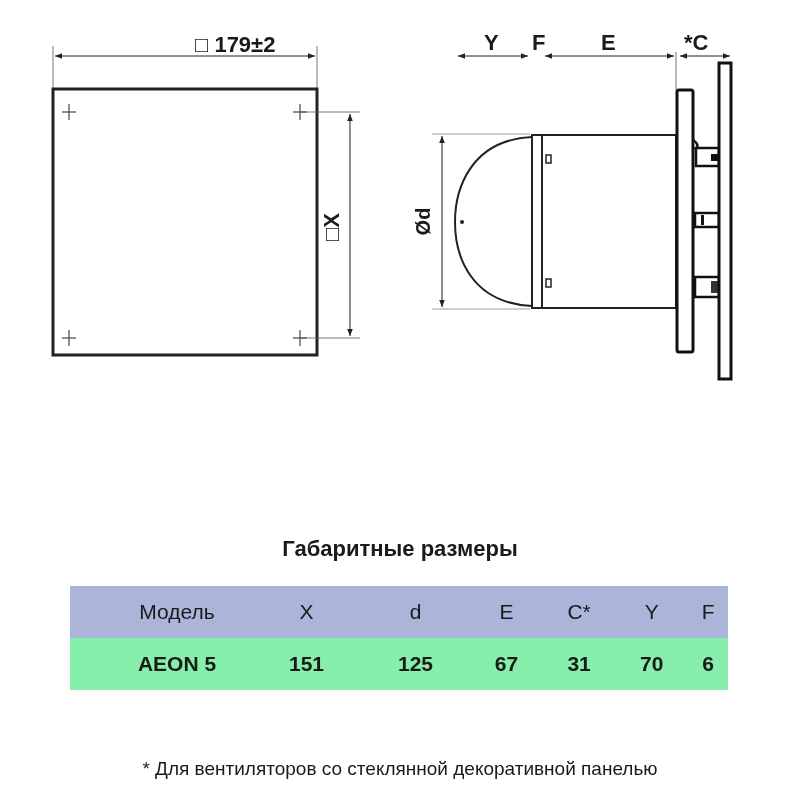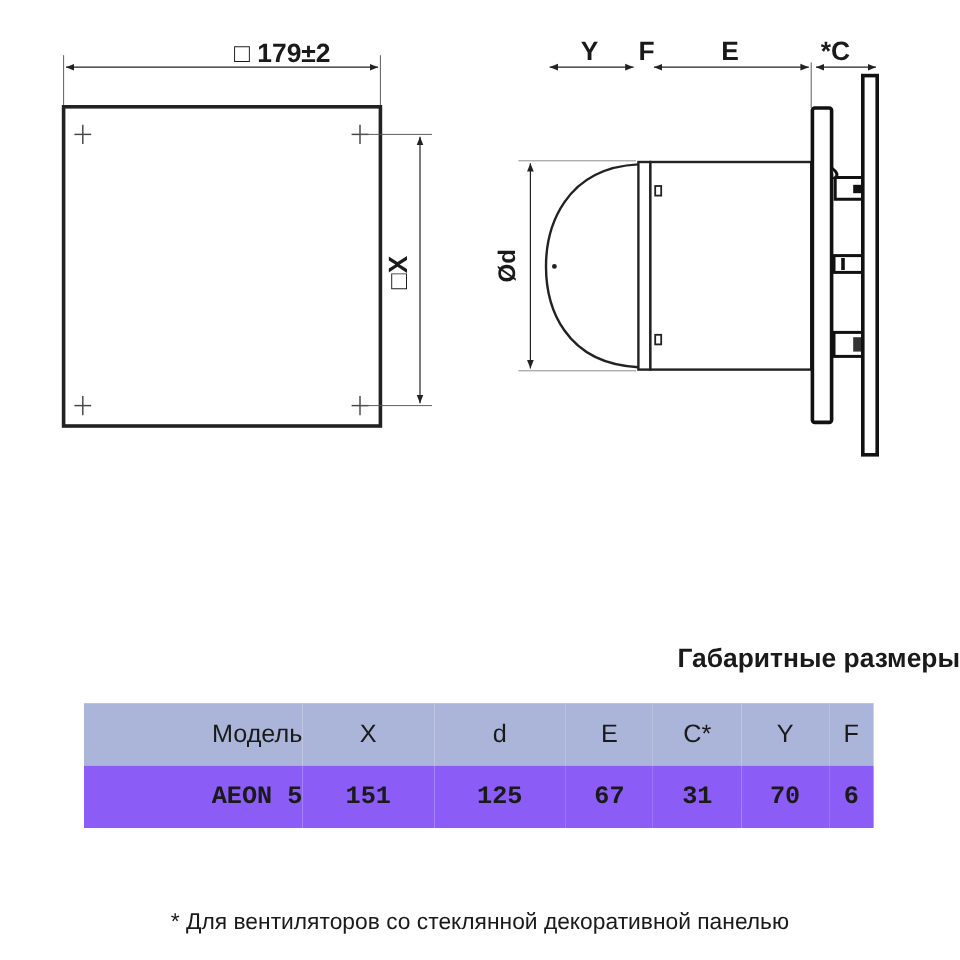"Габаритные размеры" .title { text-align: right -> center }
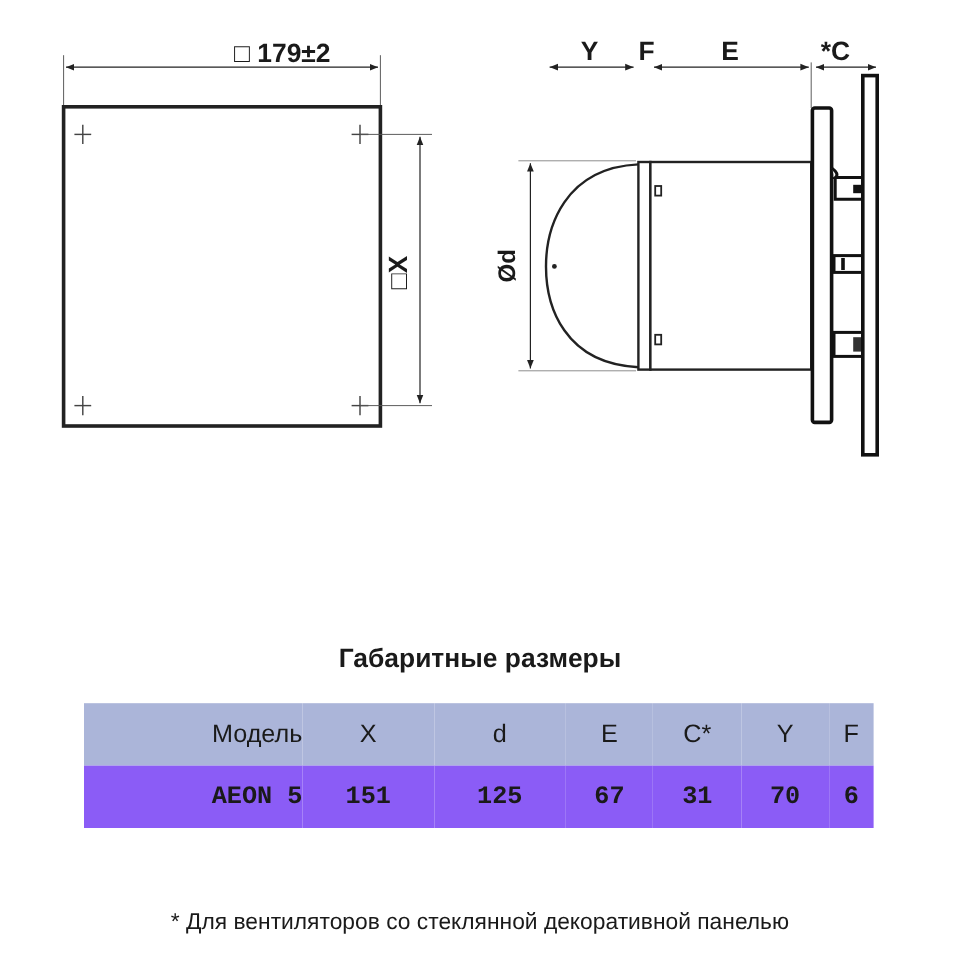"Модель" table.dims th:first-child, table.dims td:first-child { text-align: right -> center }
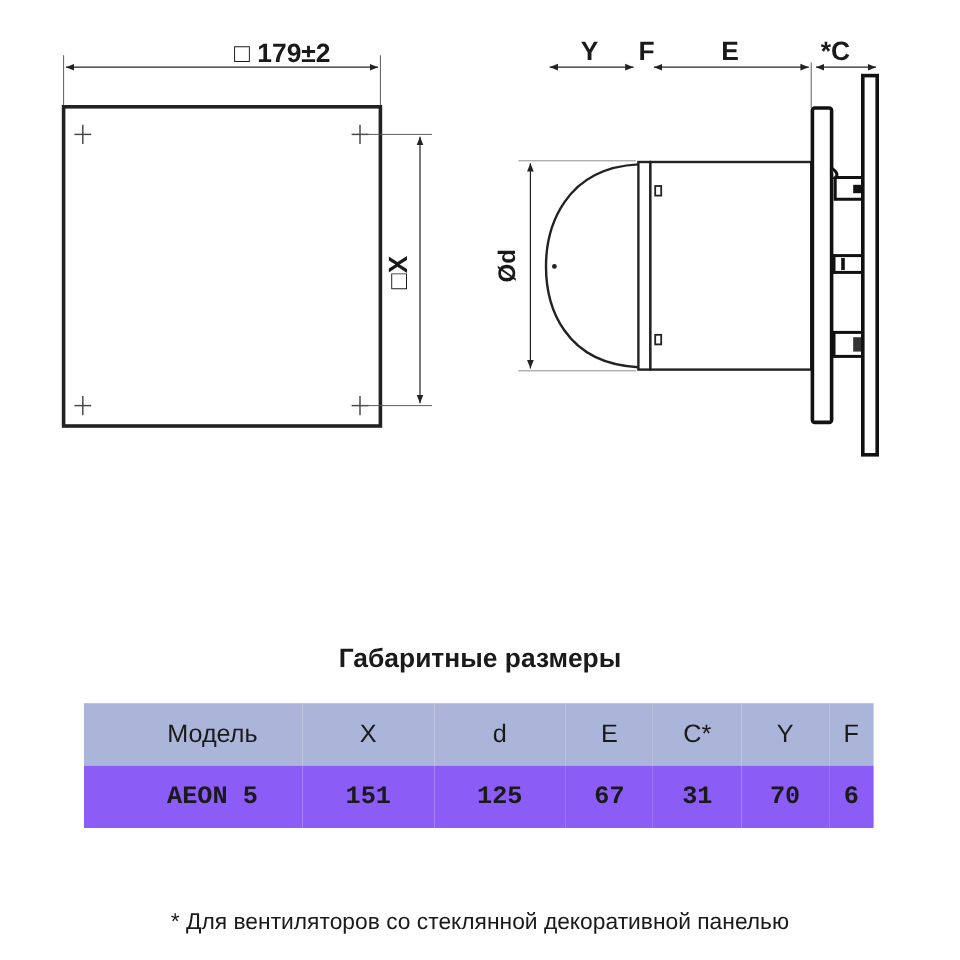"AEON 5" table.dims tbody tr.alt { background: #8b5cf6 -> #86efac; font-family: Liberation Mono, monospace -> none }
